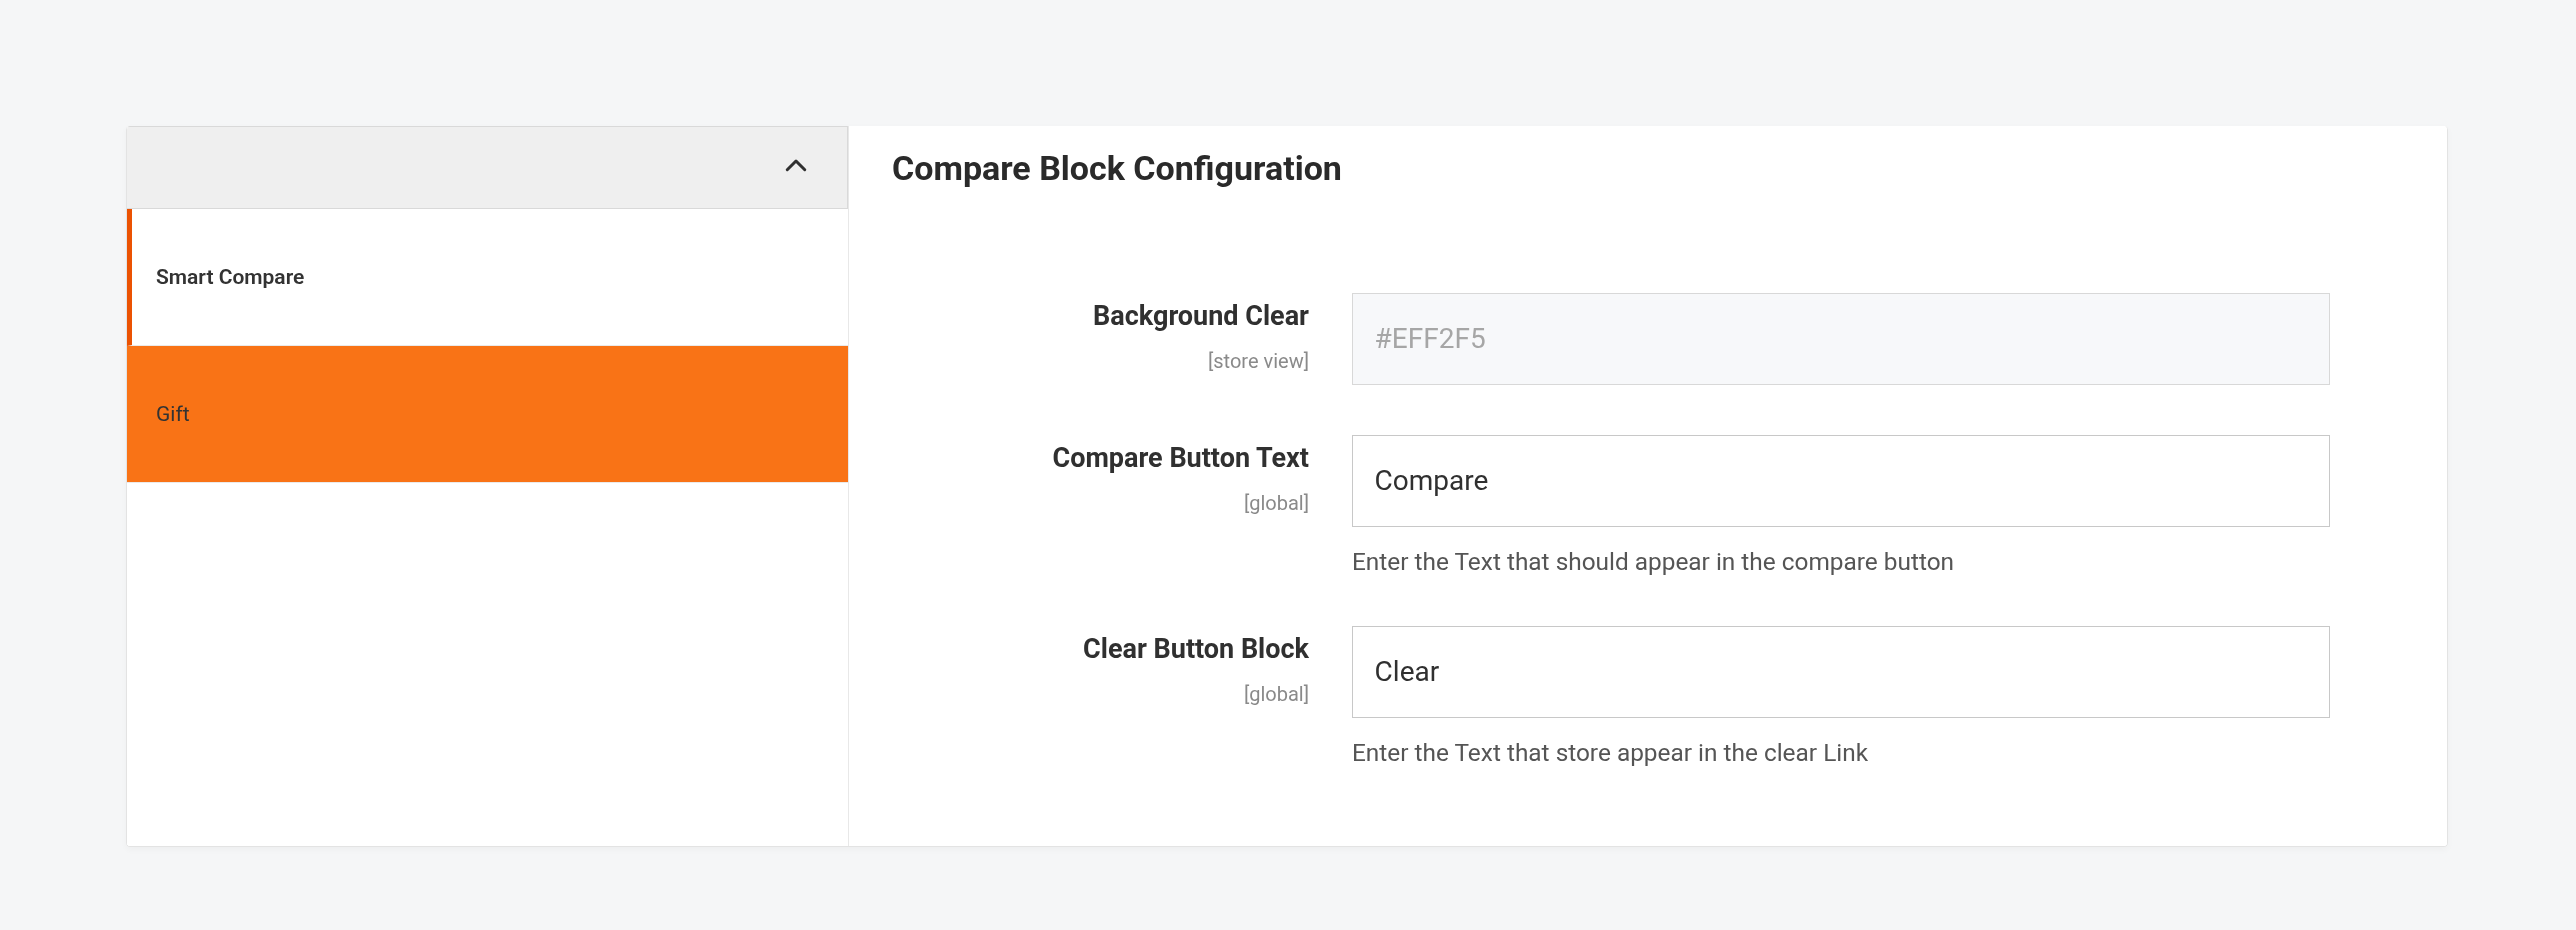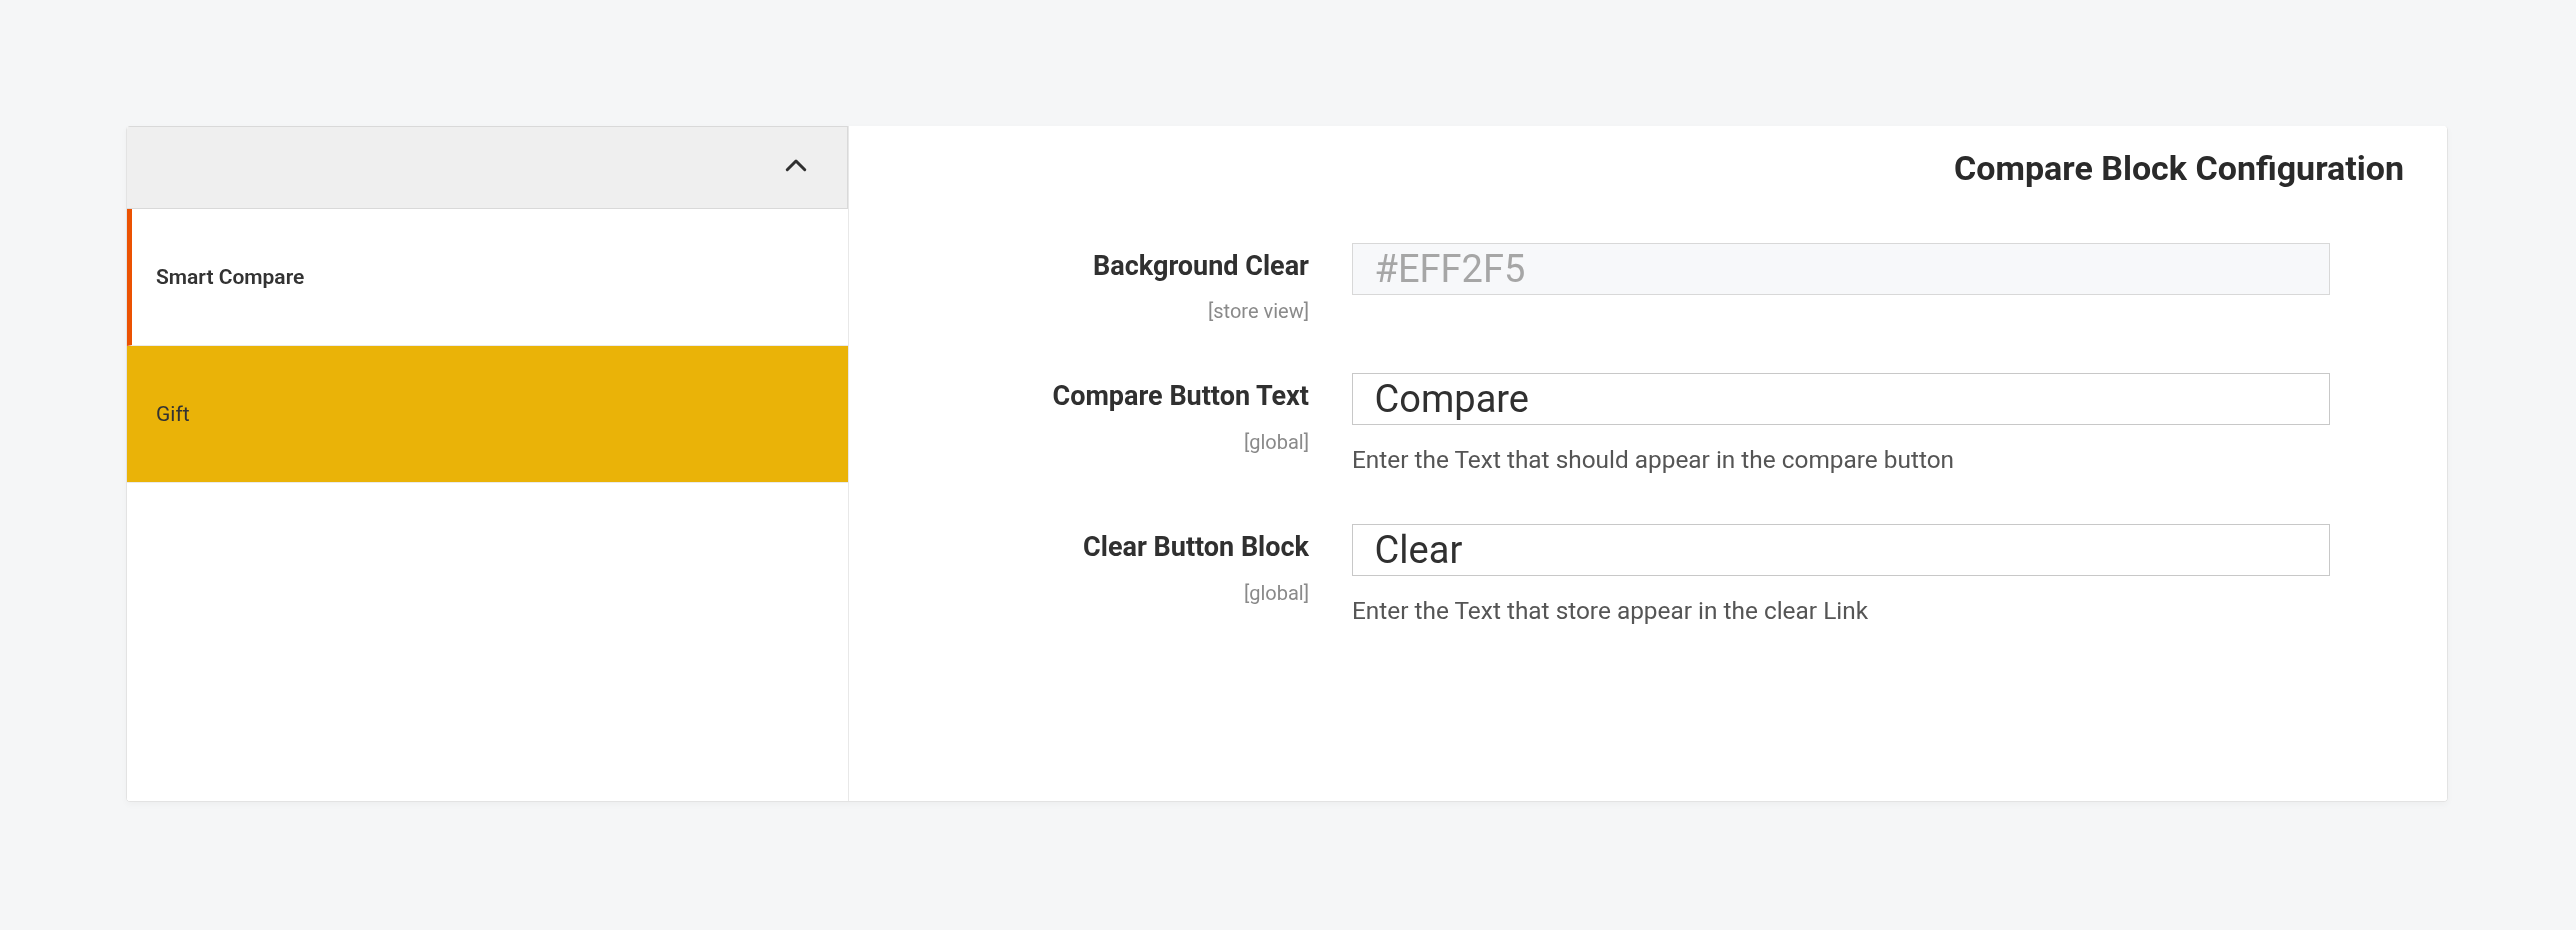"Compare Block Configuration" .main-title { margin-bottom: 55px -> 105px; text-align: right -> none }
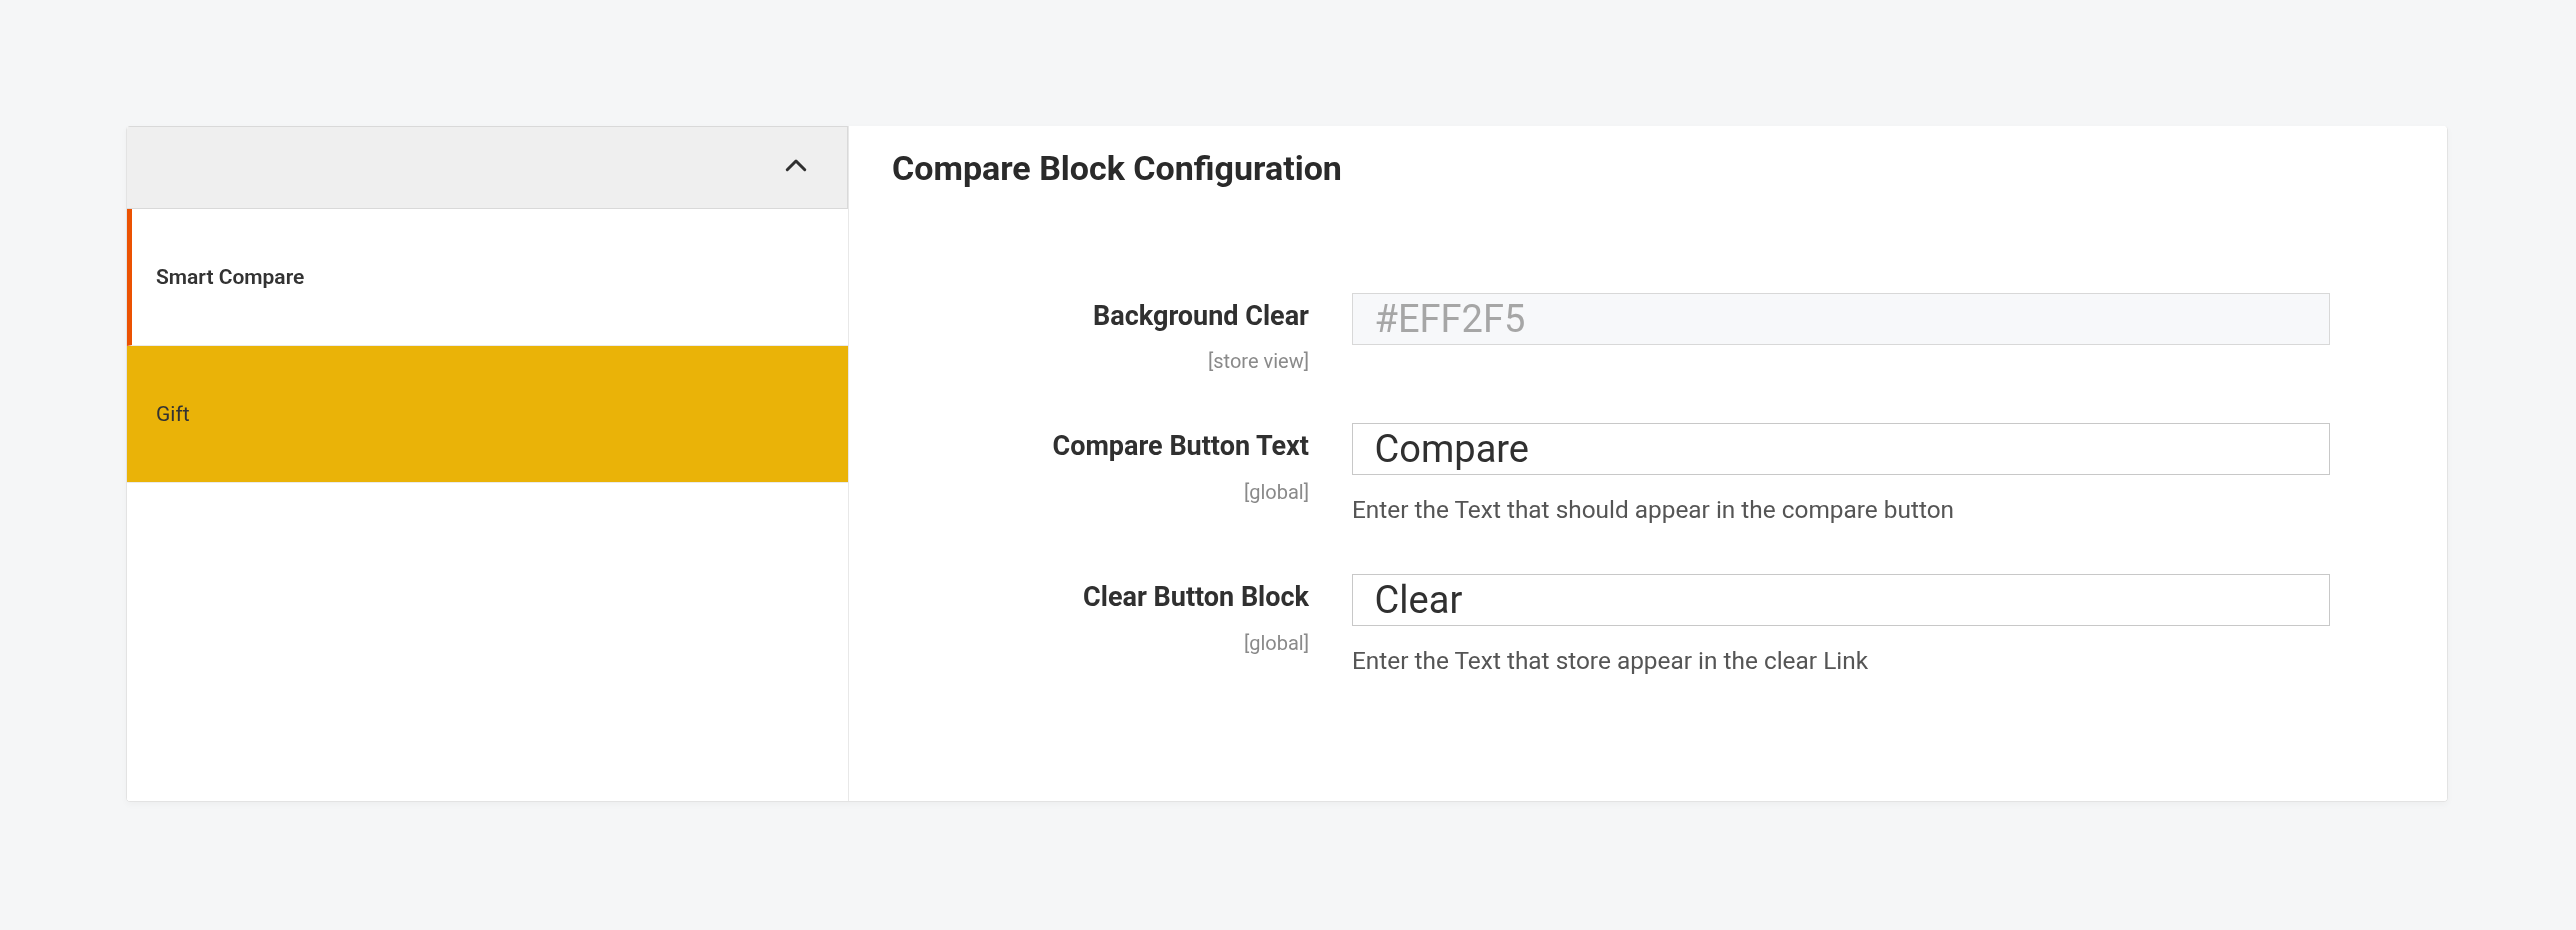"#EFF2F5" .text-input { font-size: 38px -> 28px; height: 52px -> 92px }
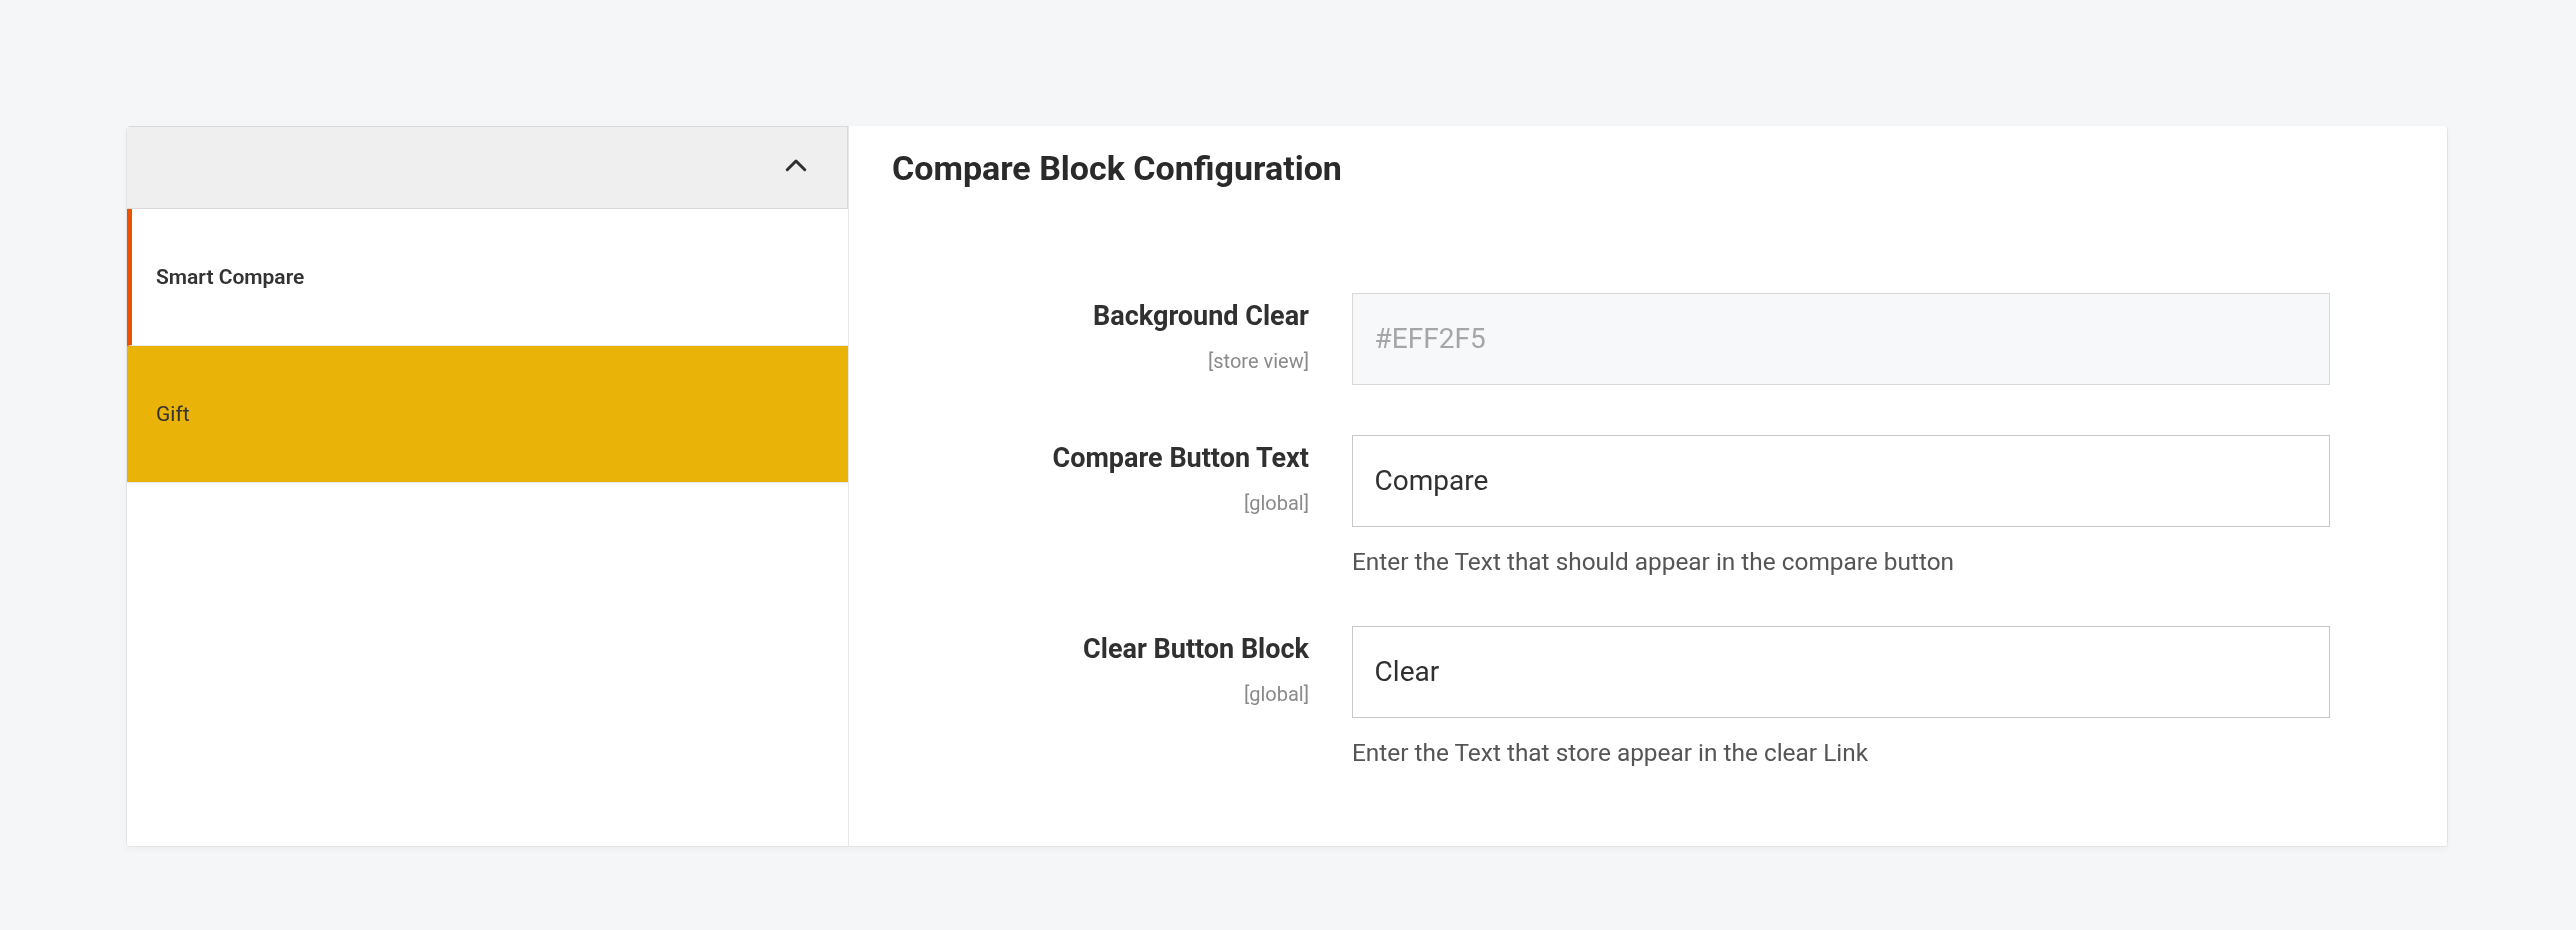"Gift" .sidebar-item.inactive { background: #eab308 -> #f97316 }
